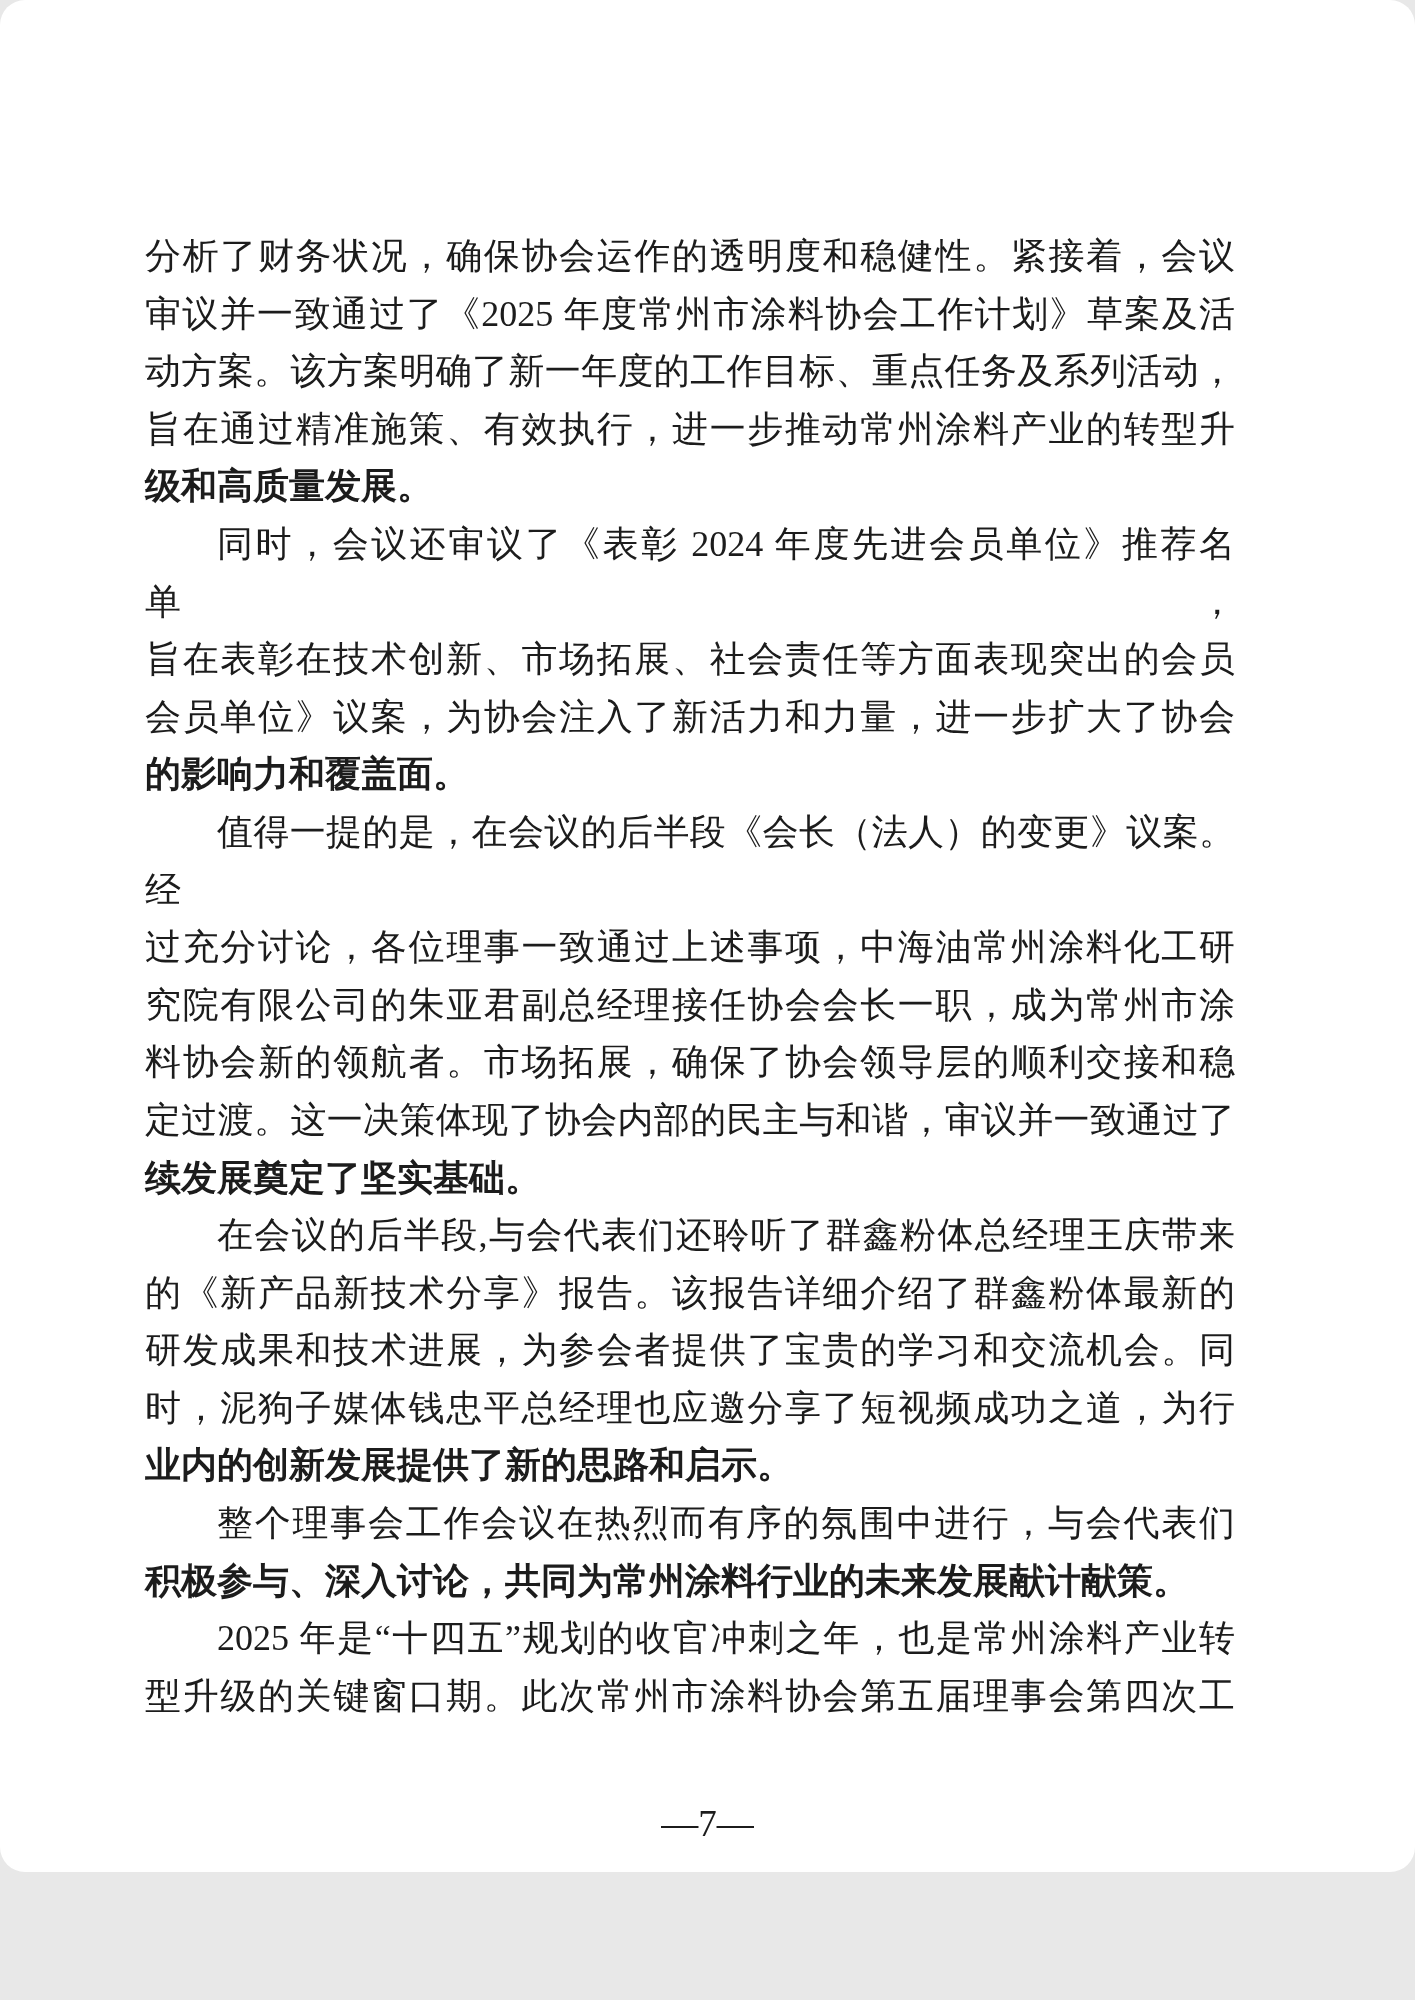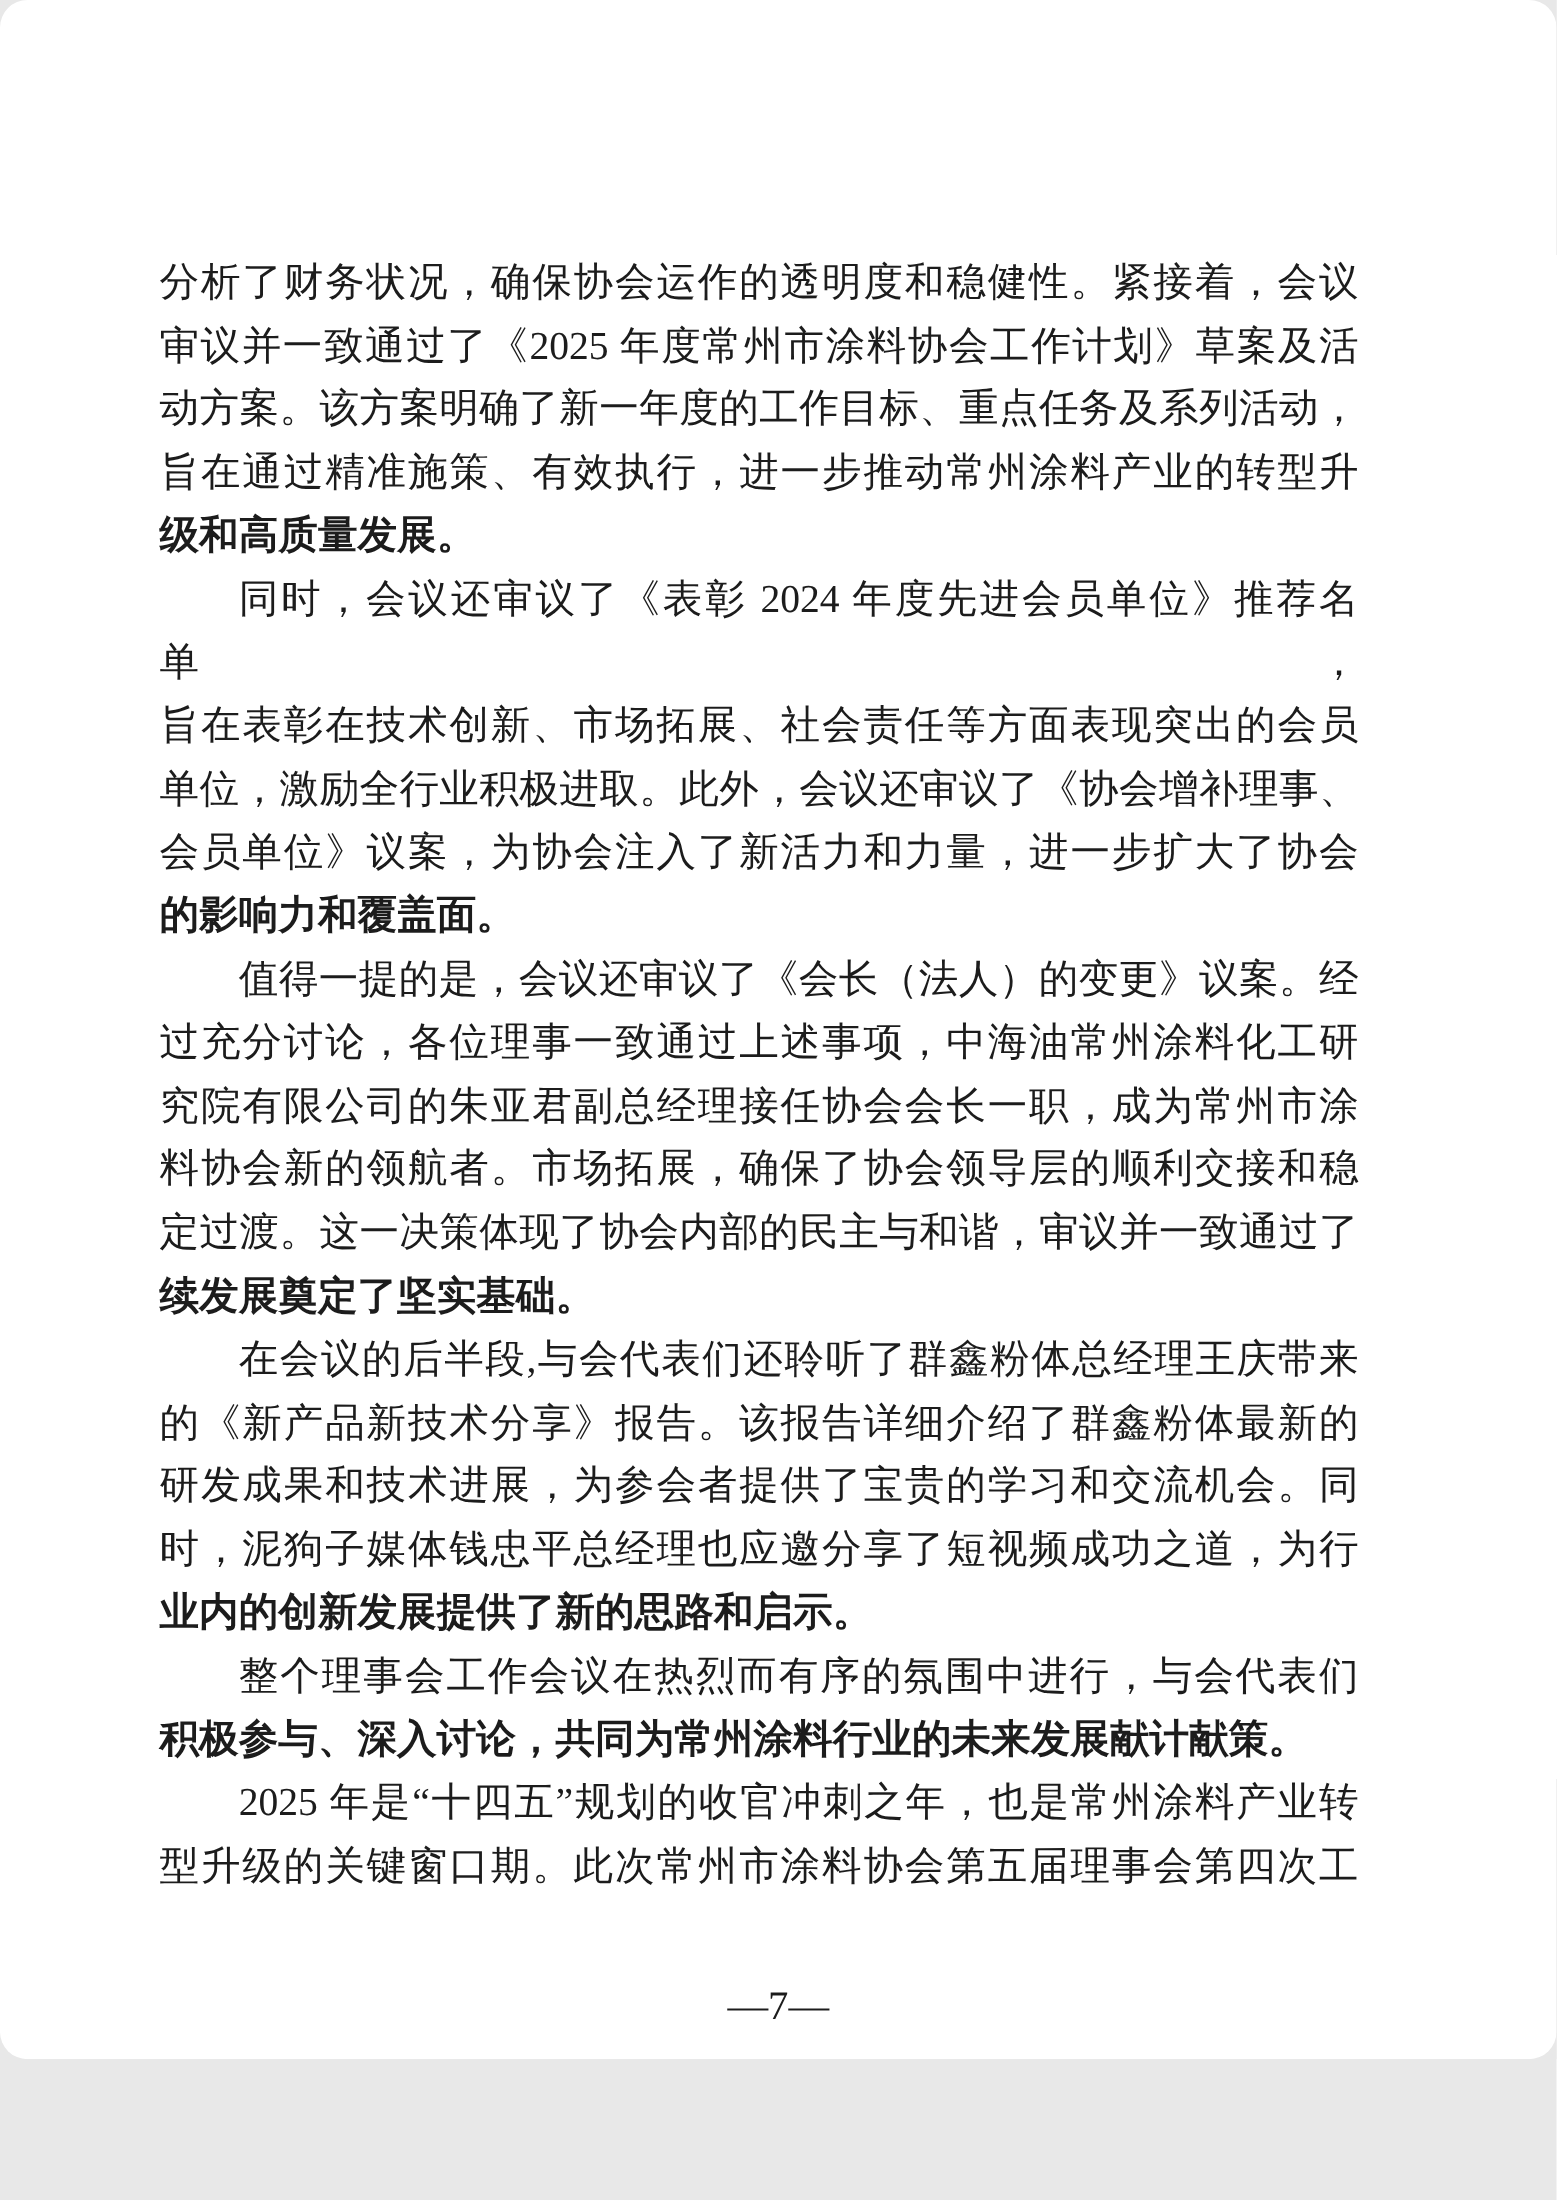"单位，激励全行业积极进取。此外，会议还审议了《协会增补理事、" div.line { html: <div>单位，激励全行业积极进取。此外，会议还审议了《协会增补理事、</div> -> none }
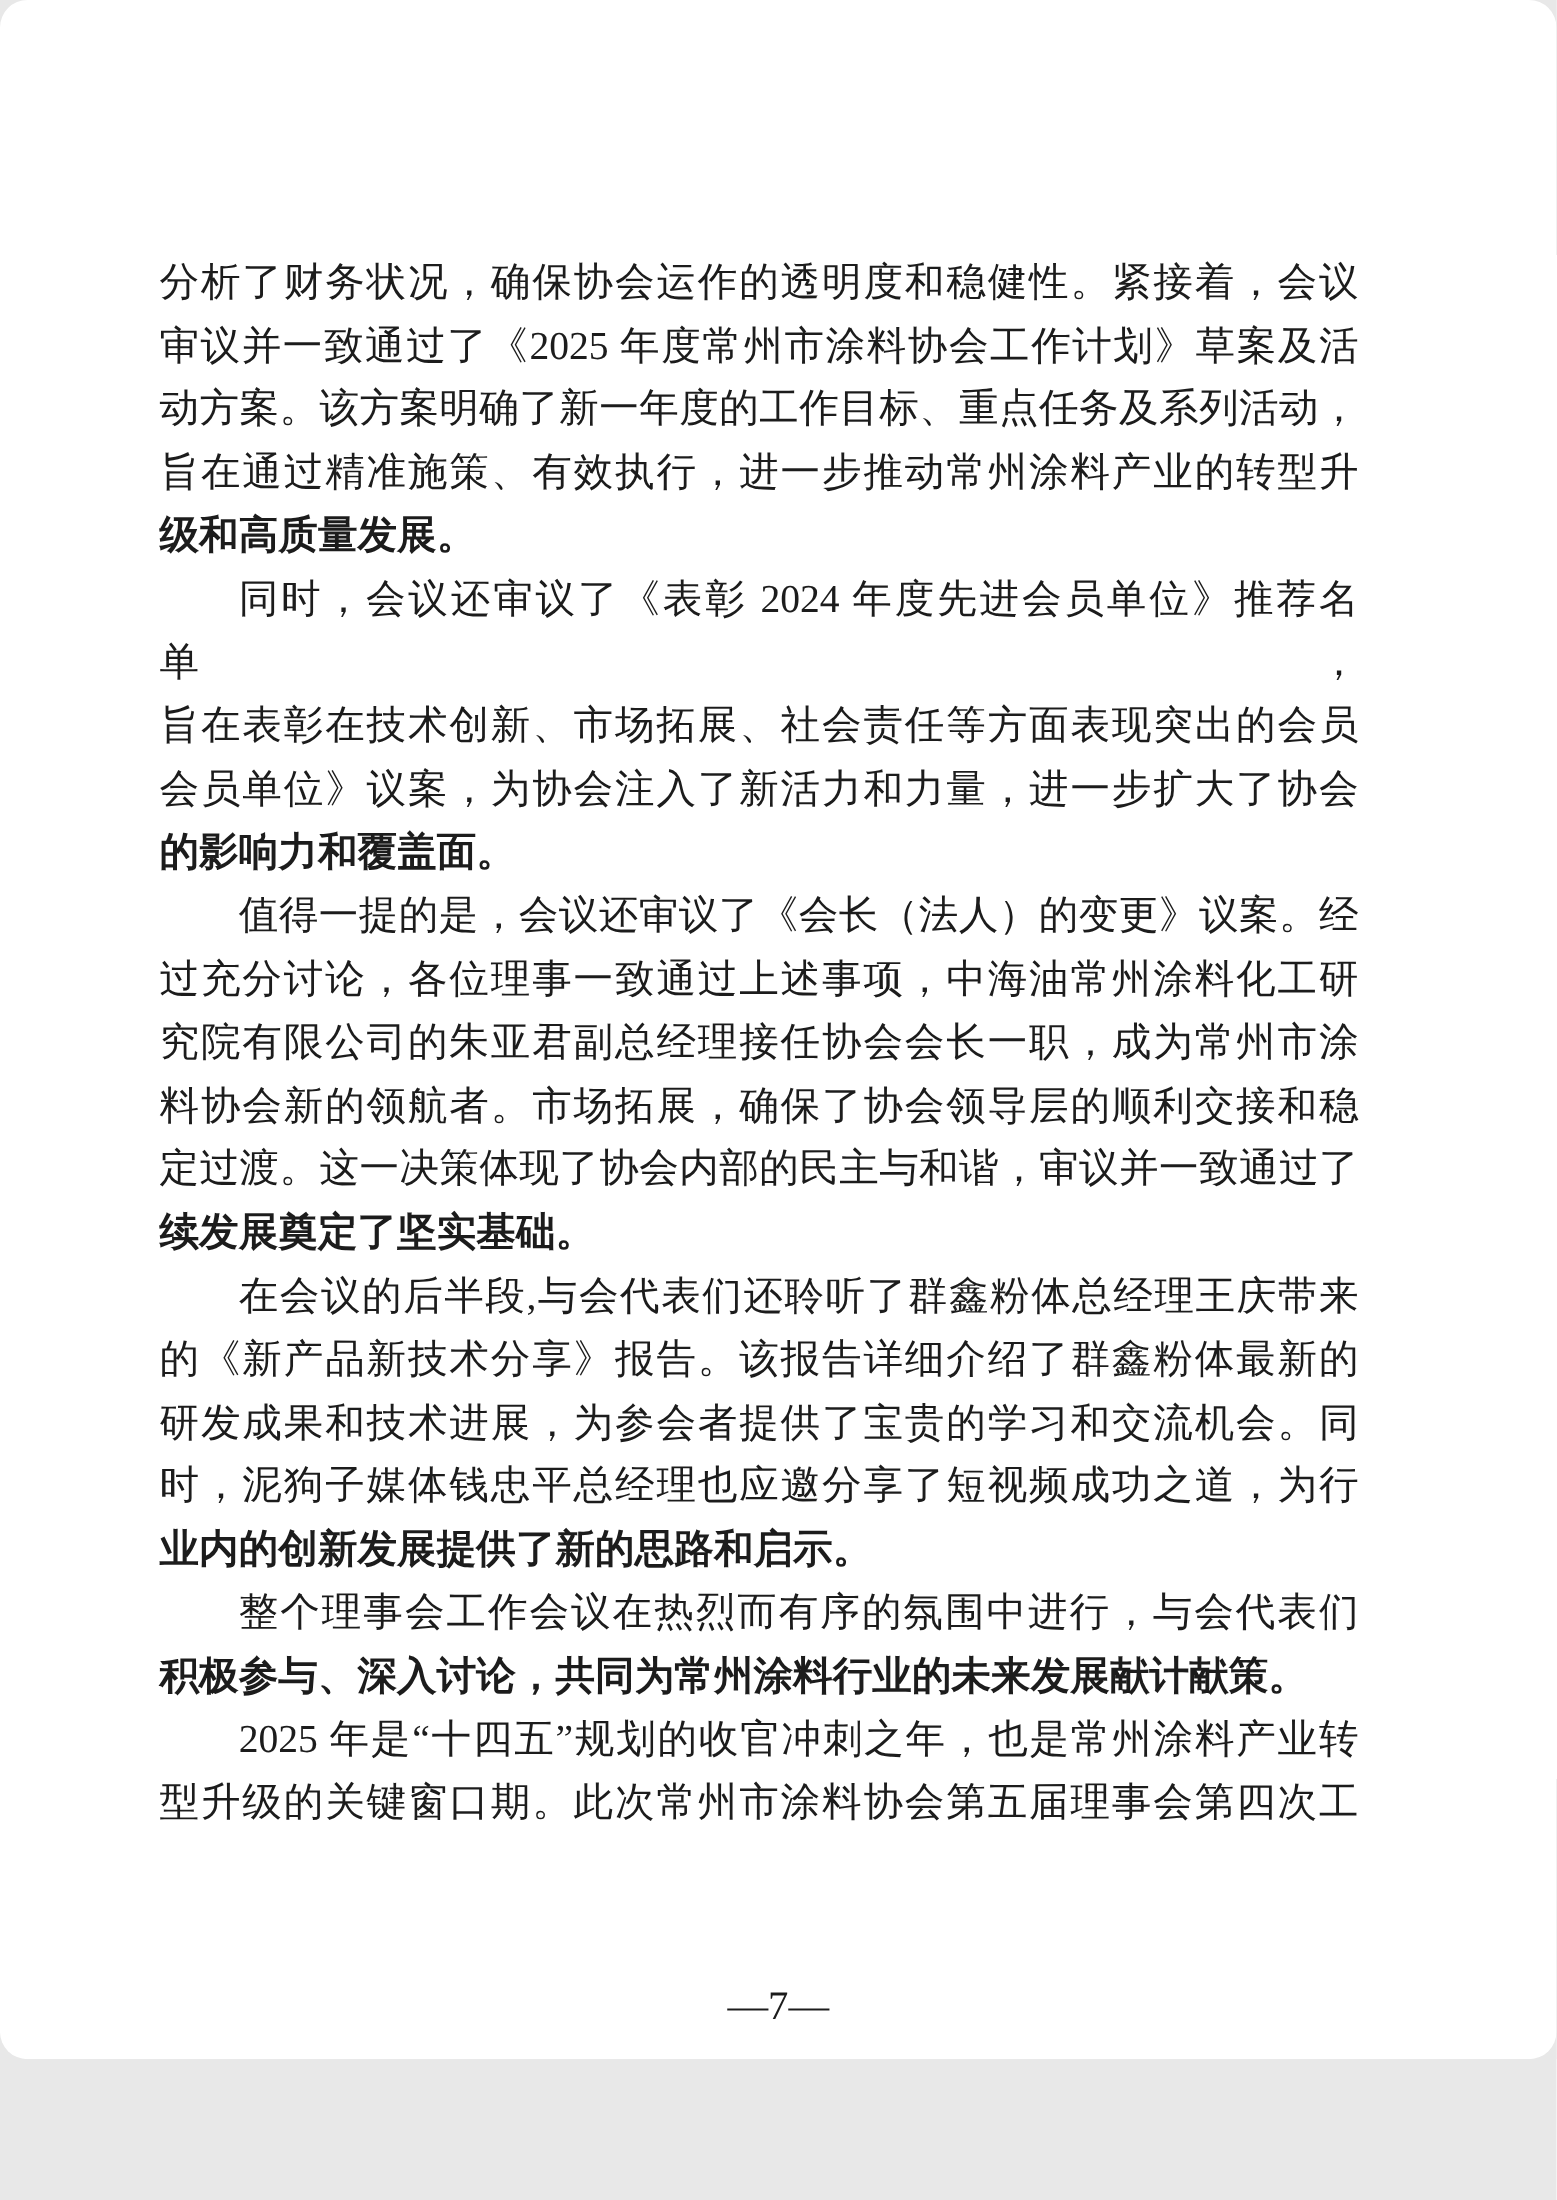"值得一提的是，会议还审议了《会长（法人）的变更》议案。经" div.line { text: 会议还审议了 -> 在会议的后半段 }
